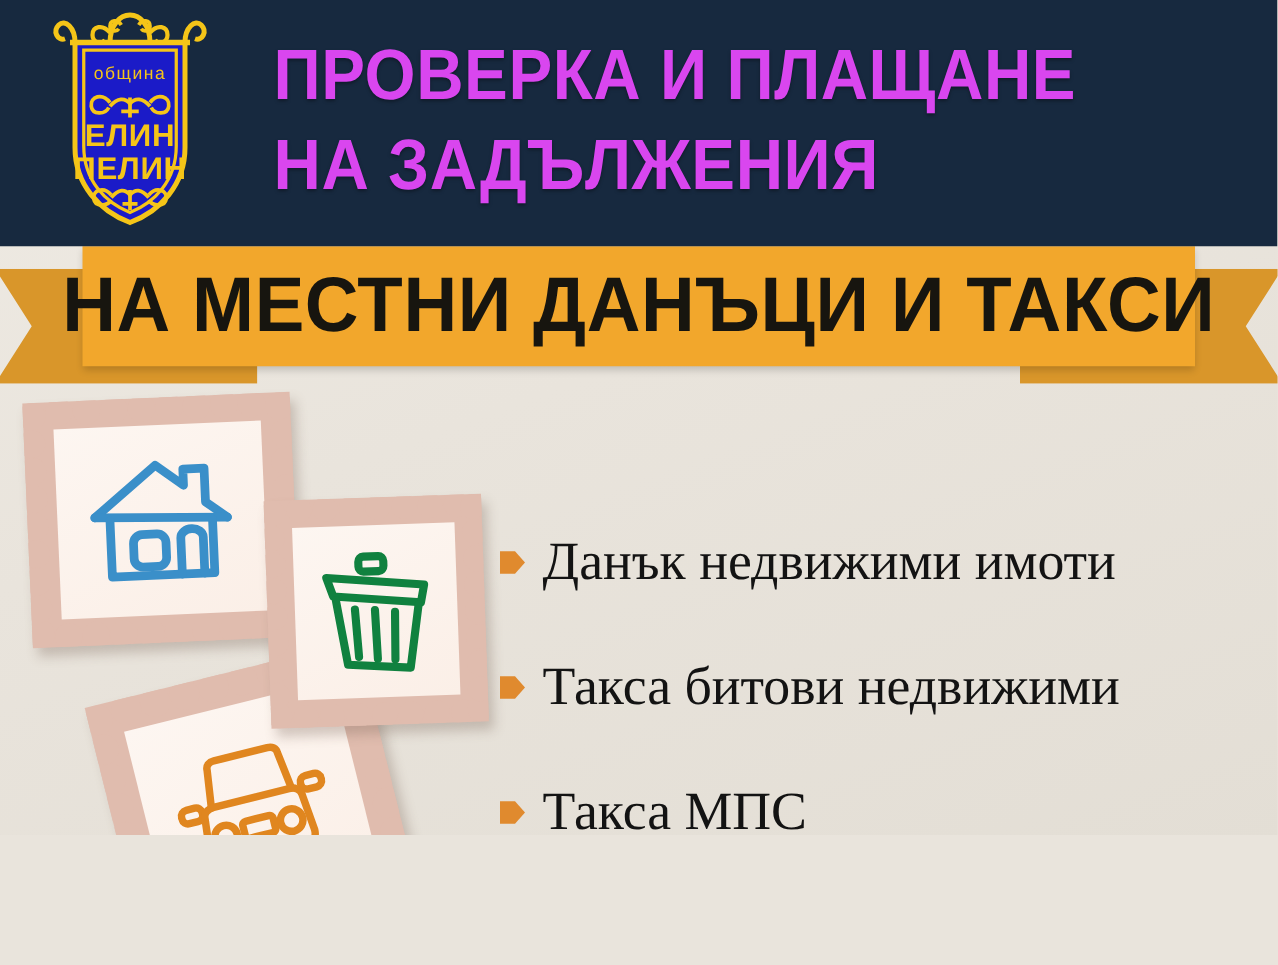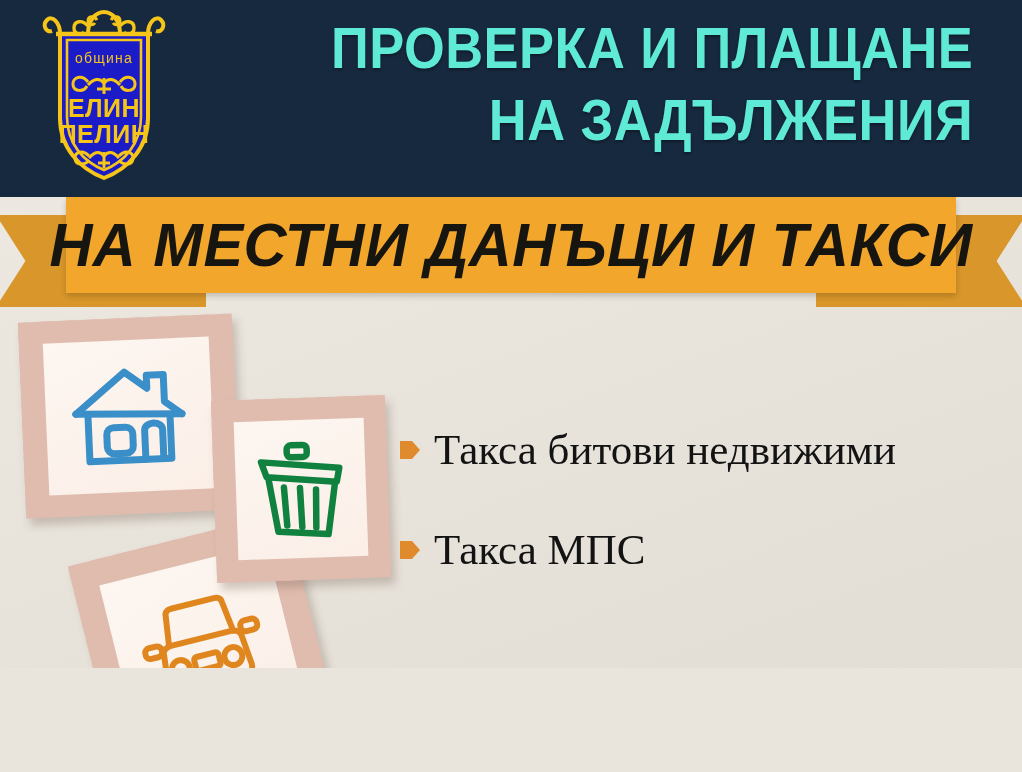"ПРОВЕРКА И ПЛАЩАНЕ" #header-titles { color: #5eead4 -> #d946ef; text-align: right -> left; top: 12px -> 24px }
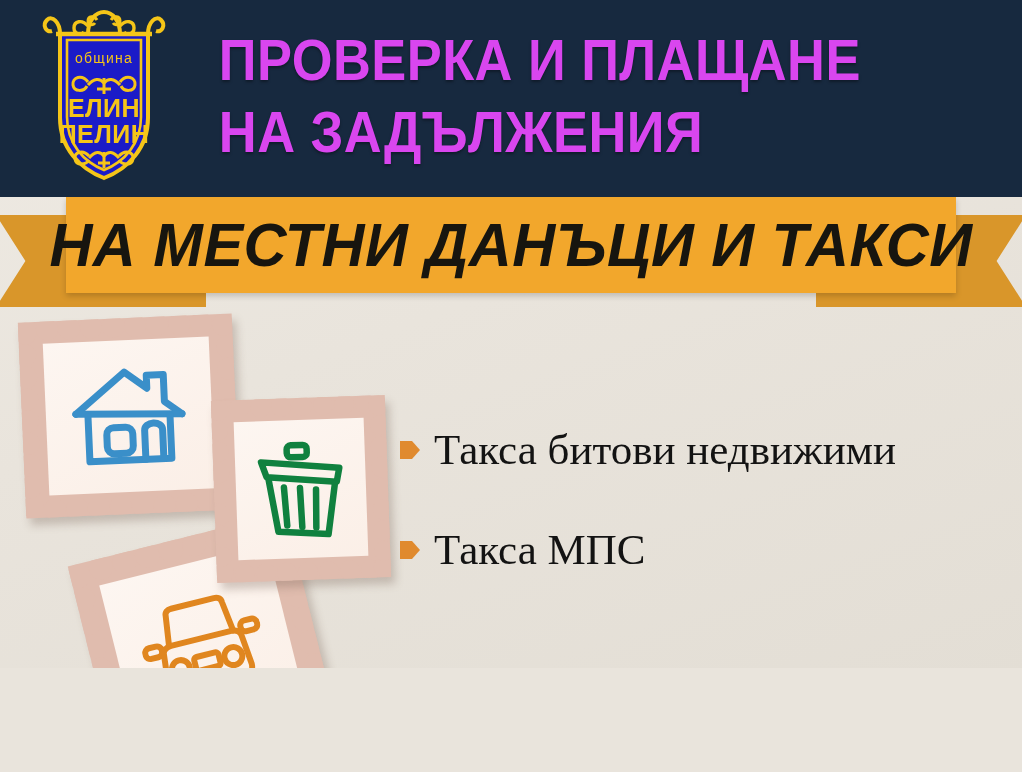"НА МЕСТНИ ДАНЪЦИ И ТАКСИ" #ribbon-band { font-style: italic -> none }
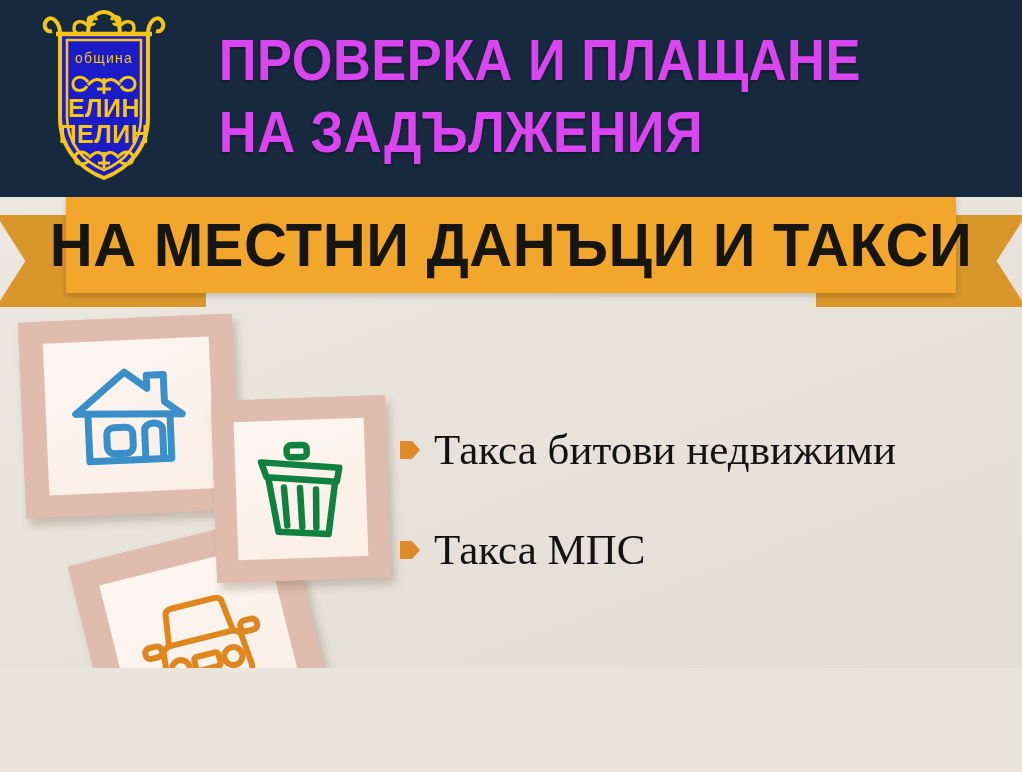"Данък недвижими имоти" div.list-item { html: none -> <div> <span> <svg> <path></path> </svg> </span> <span>Данък недвижими имоти</span> </div> }
